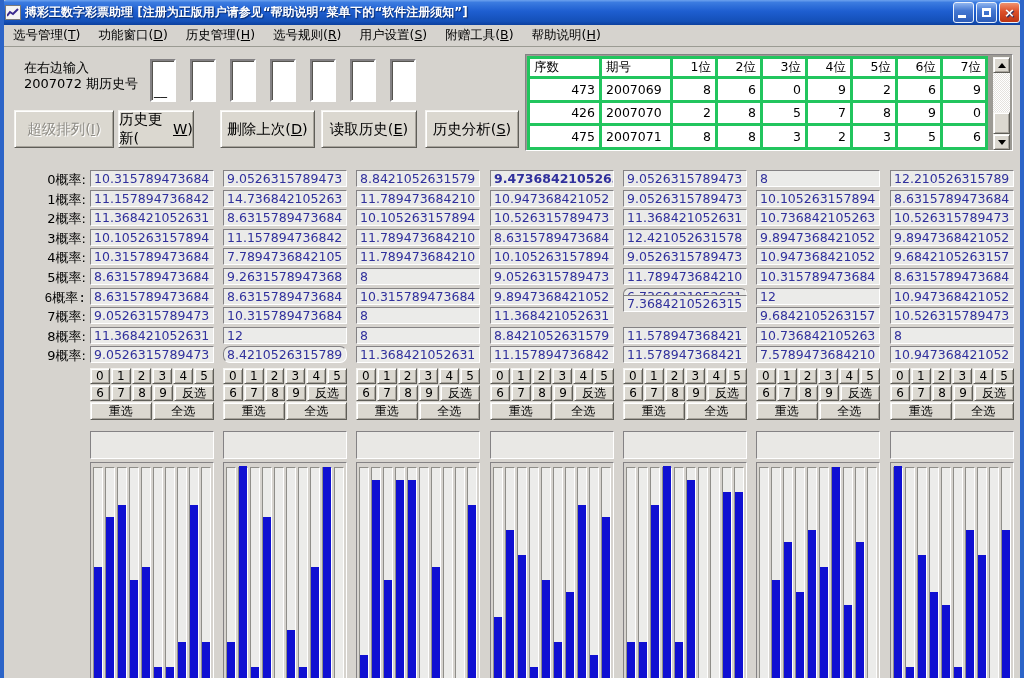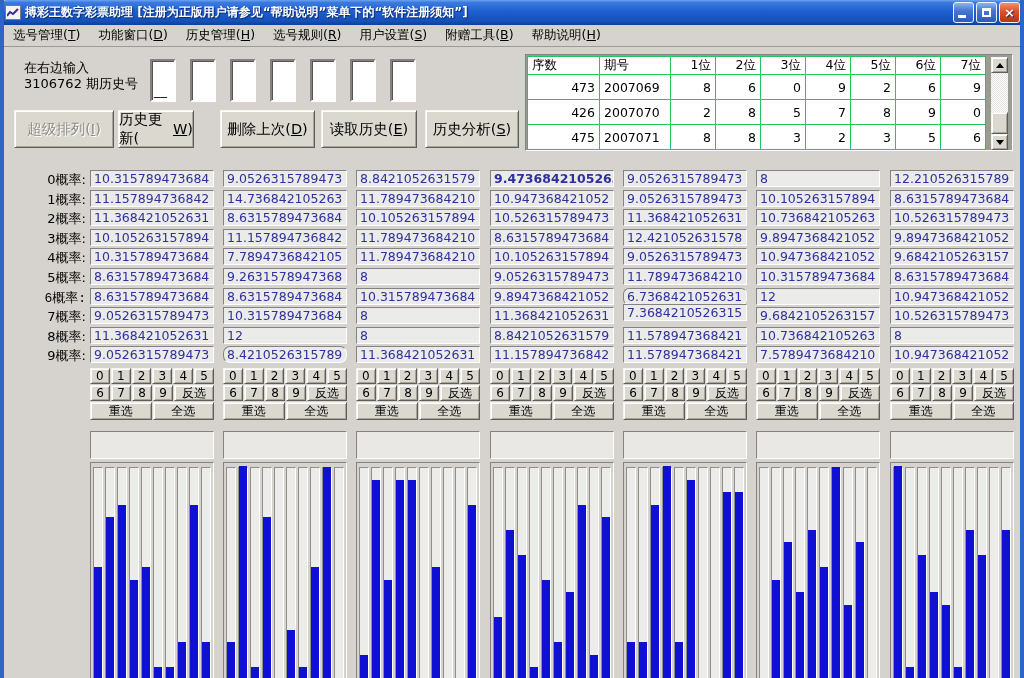"序数" #hist-table th, #hist-table td { border: 1px solid #22c55e -> 3px solid #22c55e }
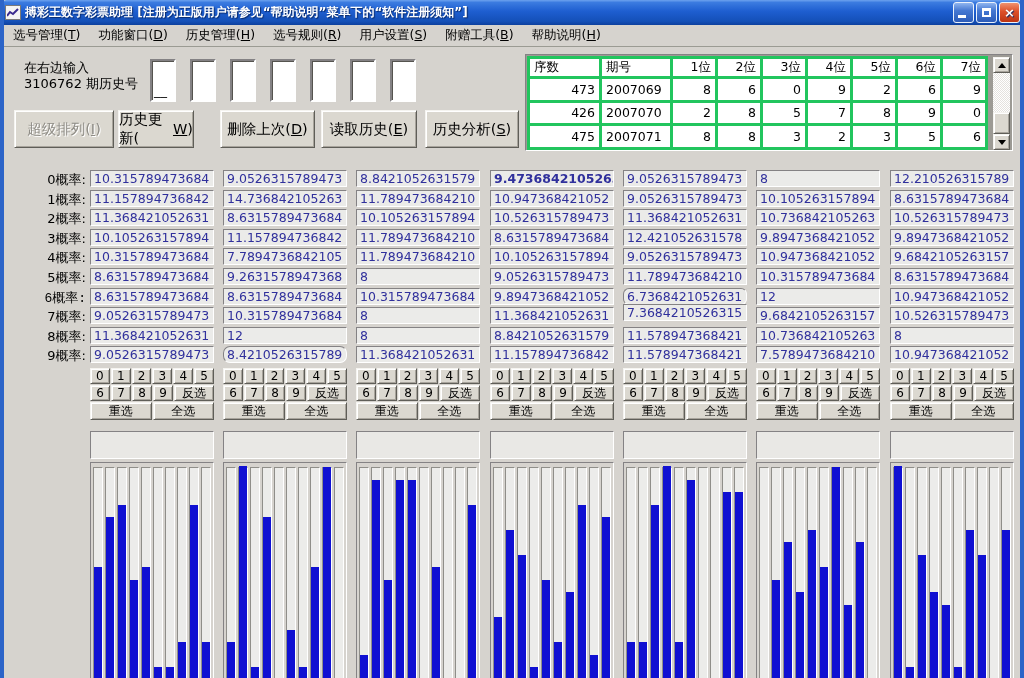"3106762 期历史号" span { text: 3106762 -> 2007072 }
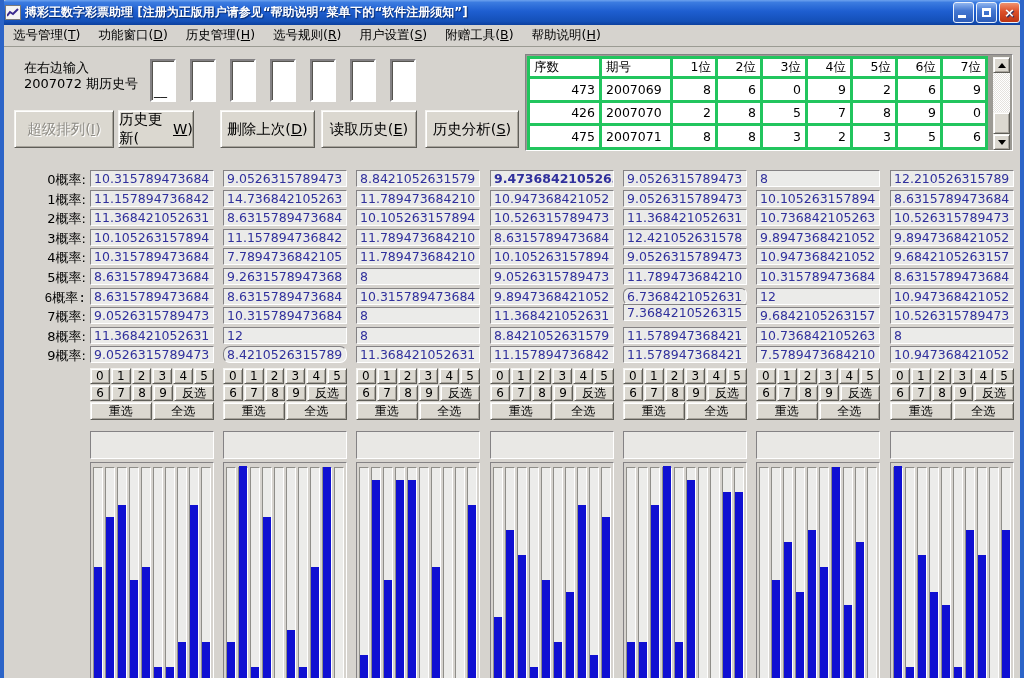"7.3684210526315" div.prob-field { top: 304px -> 295px }
